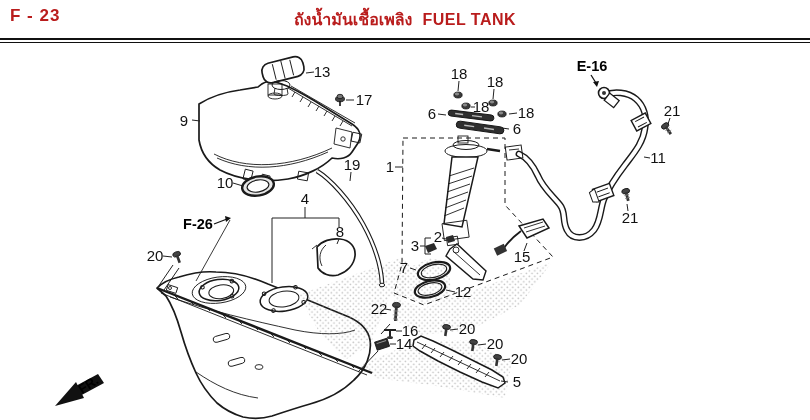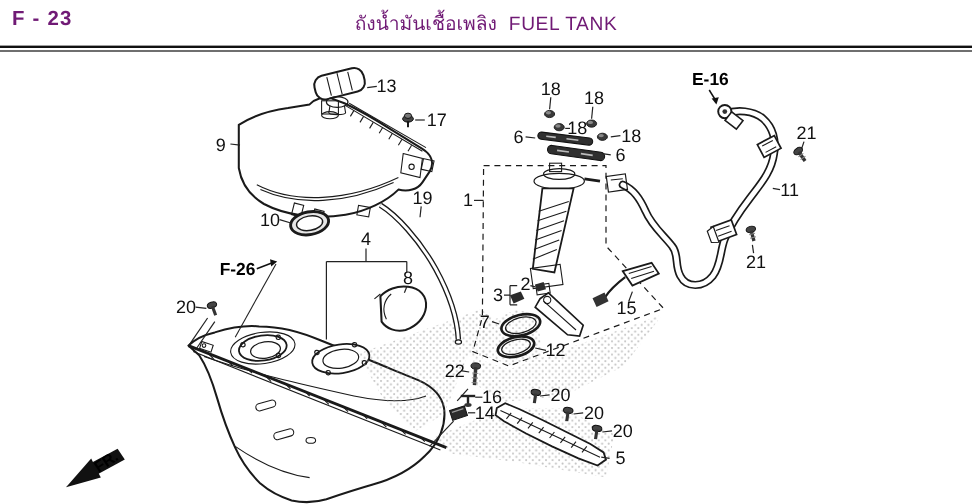"F - 23" .page { color: #701a75 -> #b91c1c }
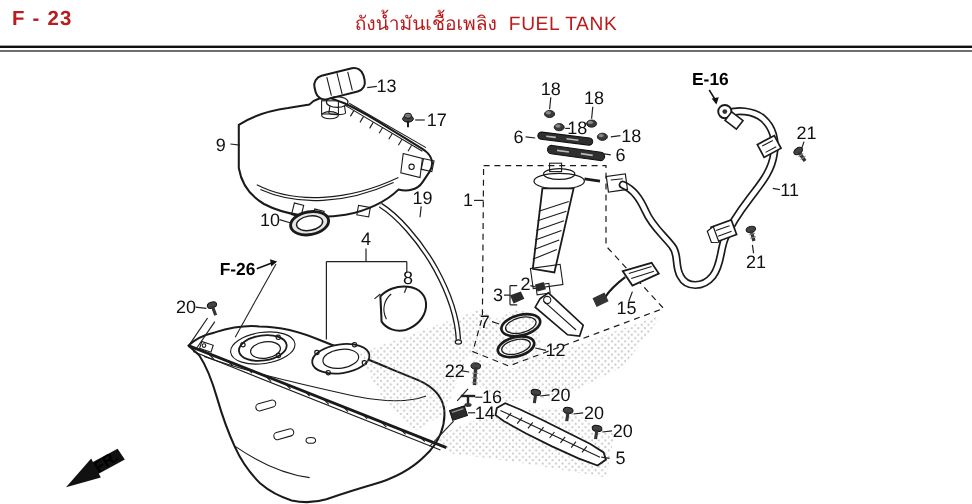"ถังน้ำมันเชื้อเพลิง FUEL TANK" .hdr .title { font-weight: 400 -> 700 }
